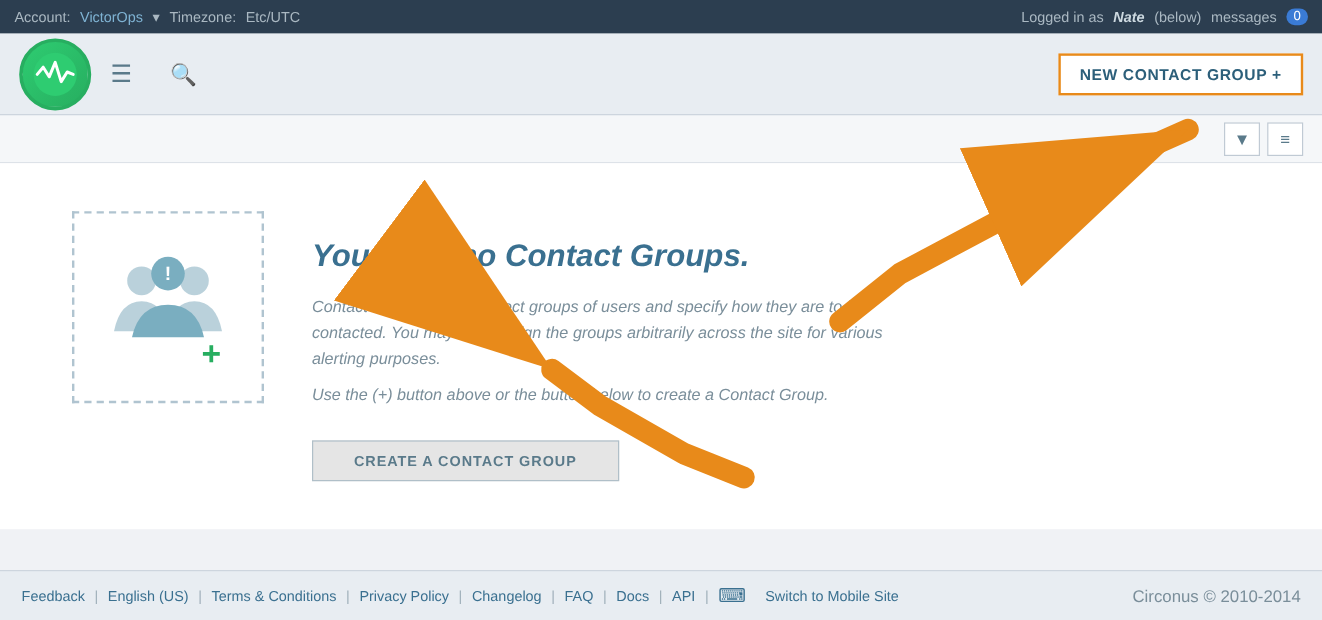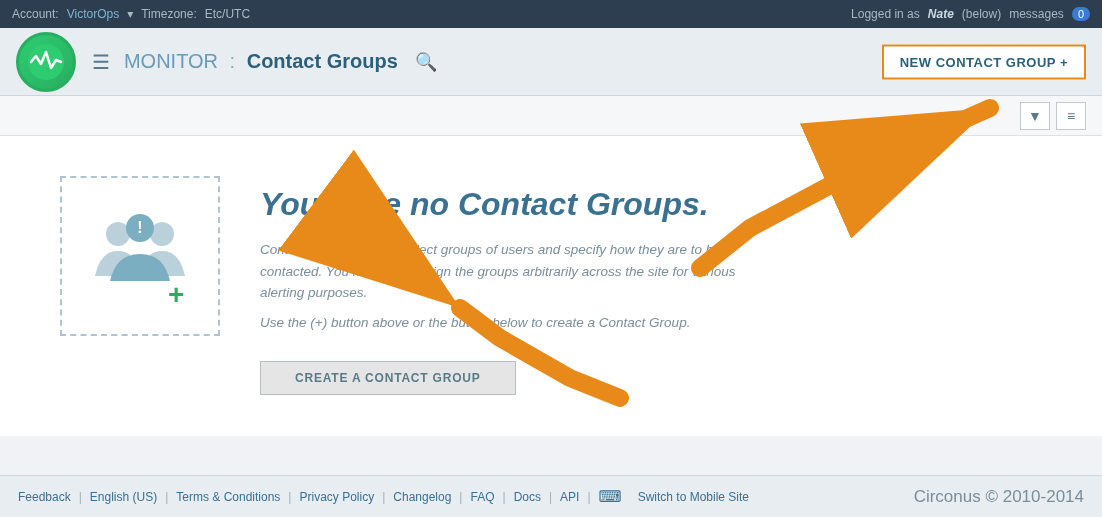"MONITOR : Contact Groups" span.breadcrumb { html: <span> <span>MONITOR</span> <span> : </span> <span>Contact Groups</span> </span> -> none }
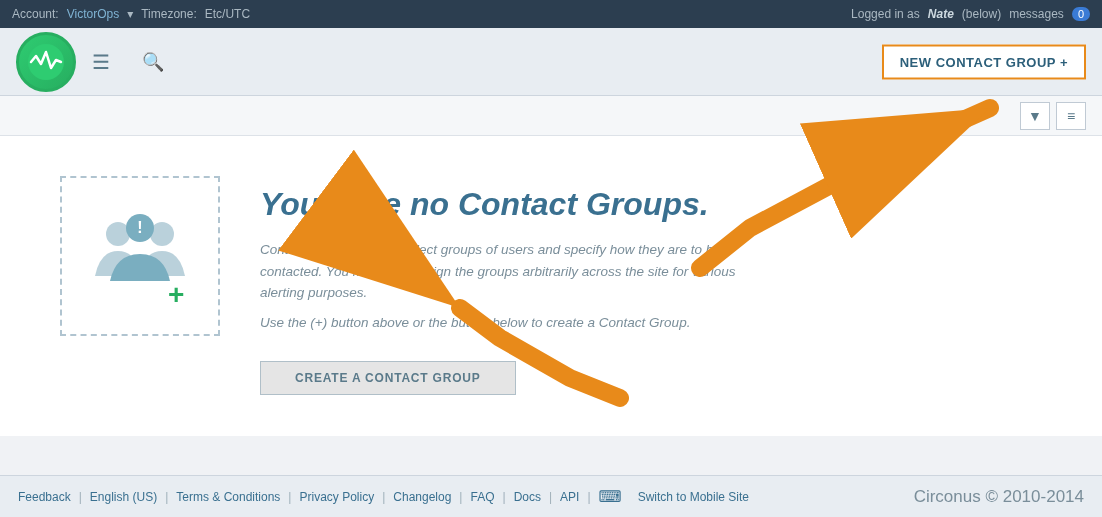"You have no Contact Groups." .no-groups-title { font-size: 32px -> 26px; margin-top: none -> 12px }
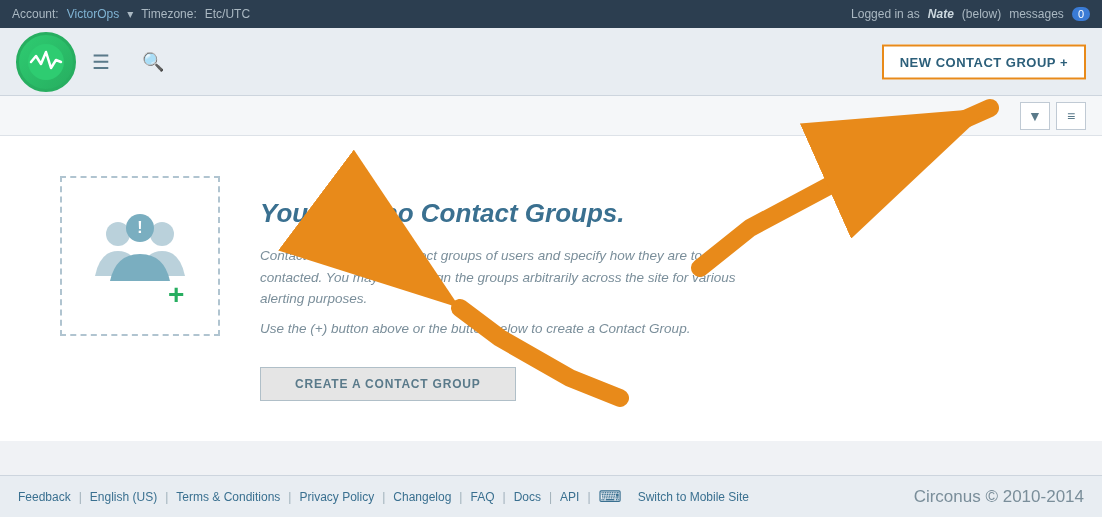"Circonus © 2010-2014" .footer-right { font-size: 17px -> 14px }
